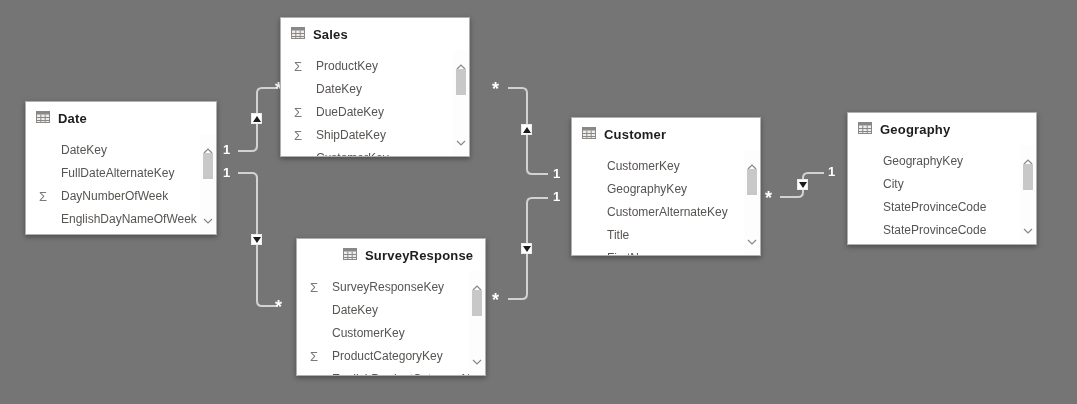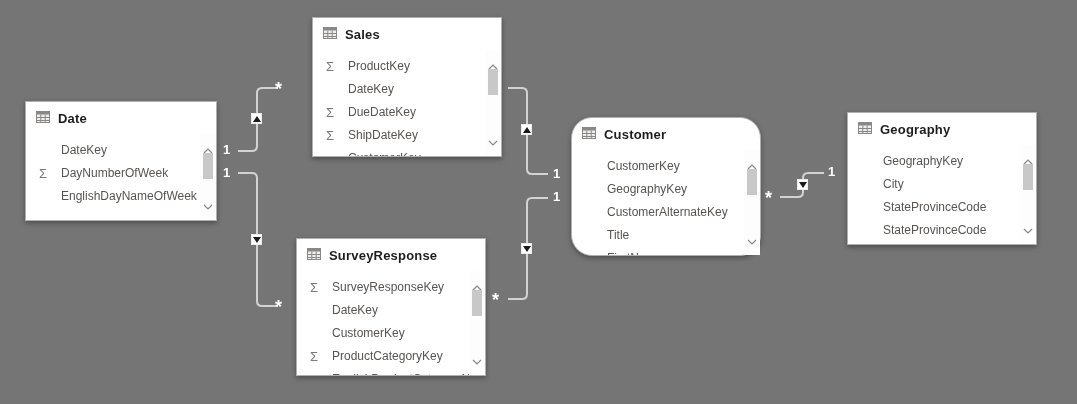"Sales" #t-sales { left: 312px -> 280px }
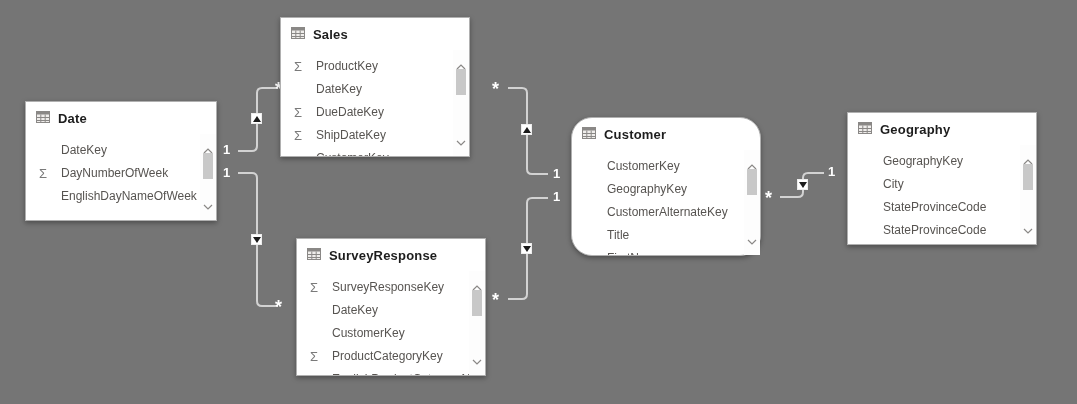"Date" #t-date { height: 120px -> 134px }
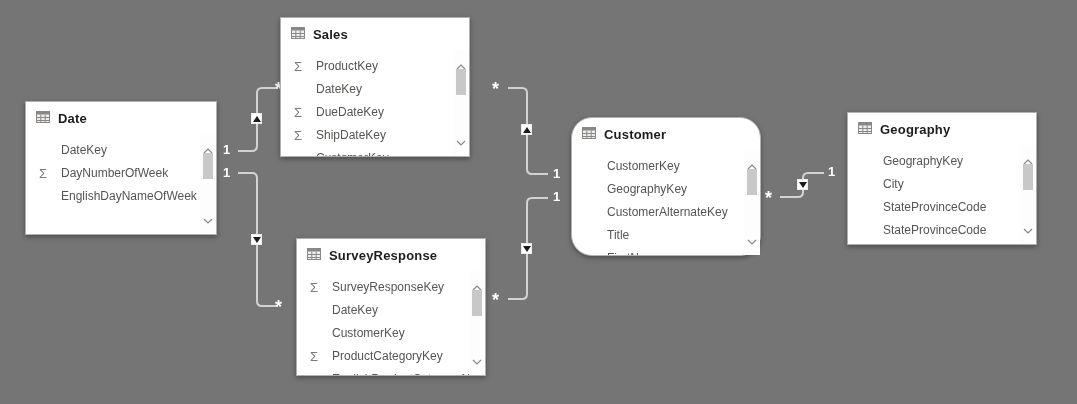"Customer" #t-customer { border-radius: 21px -> none }
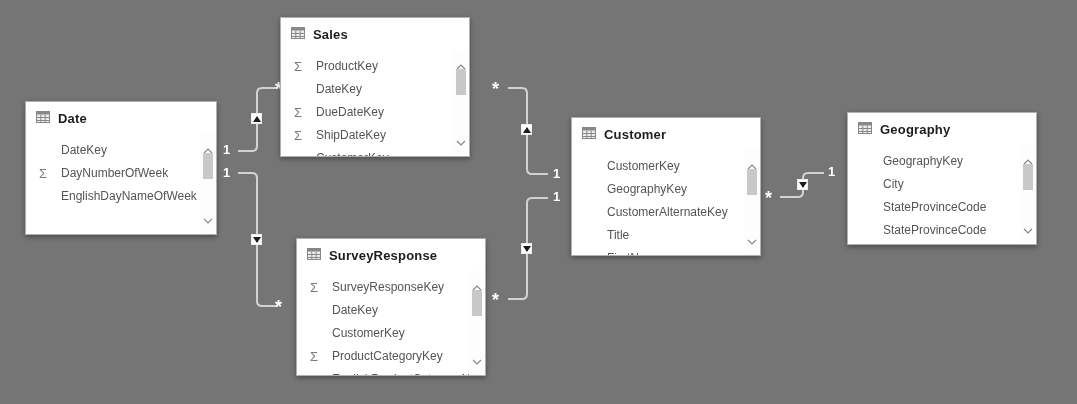"FullDateAlternateKey" div.field-row { html: none -> <div> <span>Σ</span> <span>FullDateAlternateKey</span> </div> }
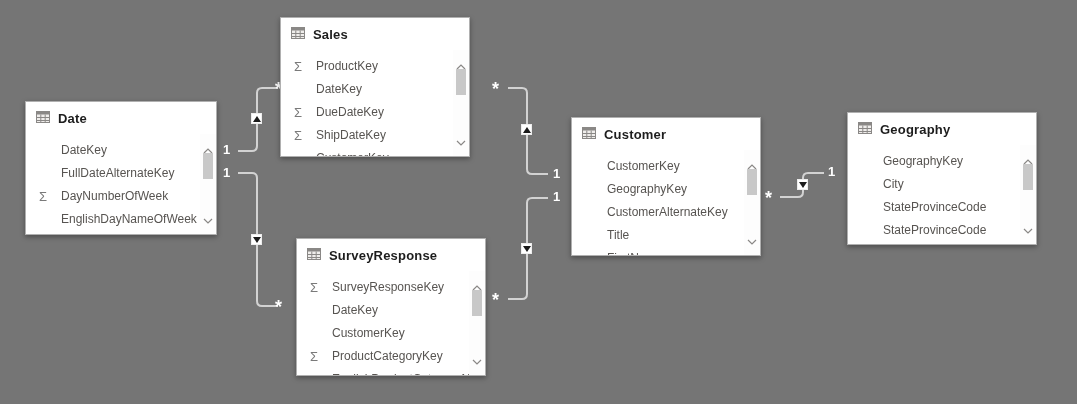"SurveyResponse" #t-survey { padding-left: none -> 36px }
